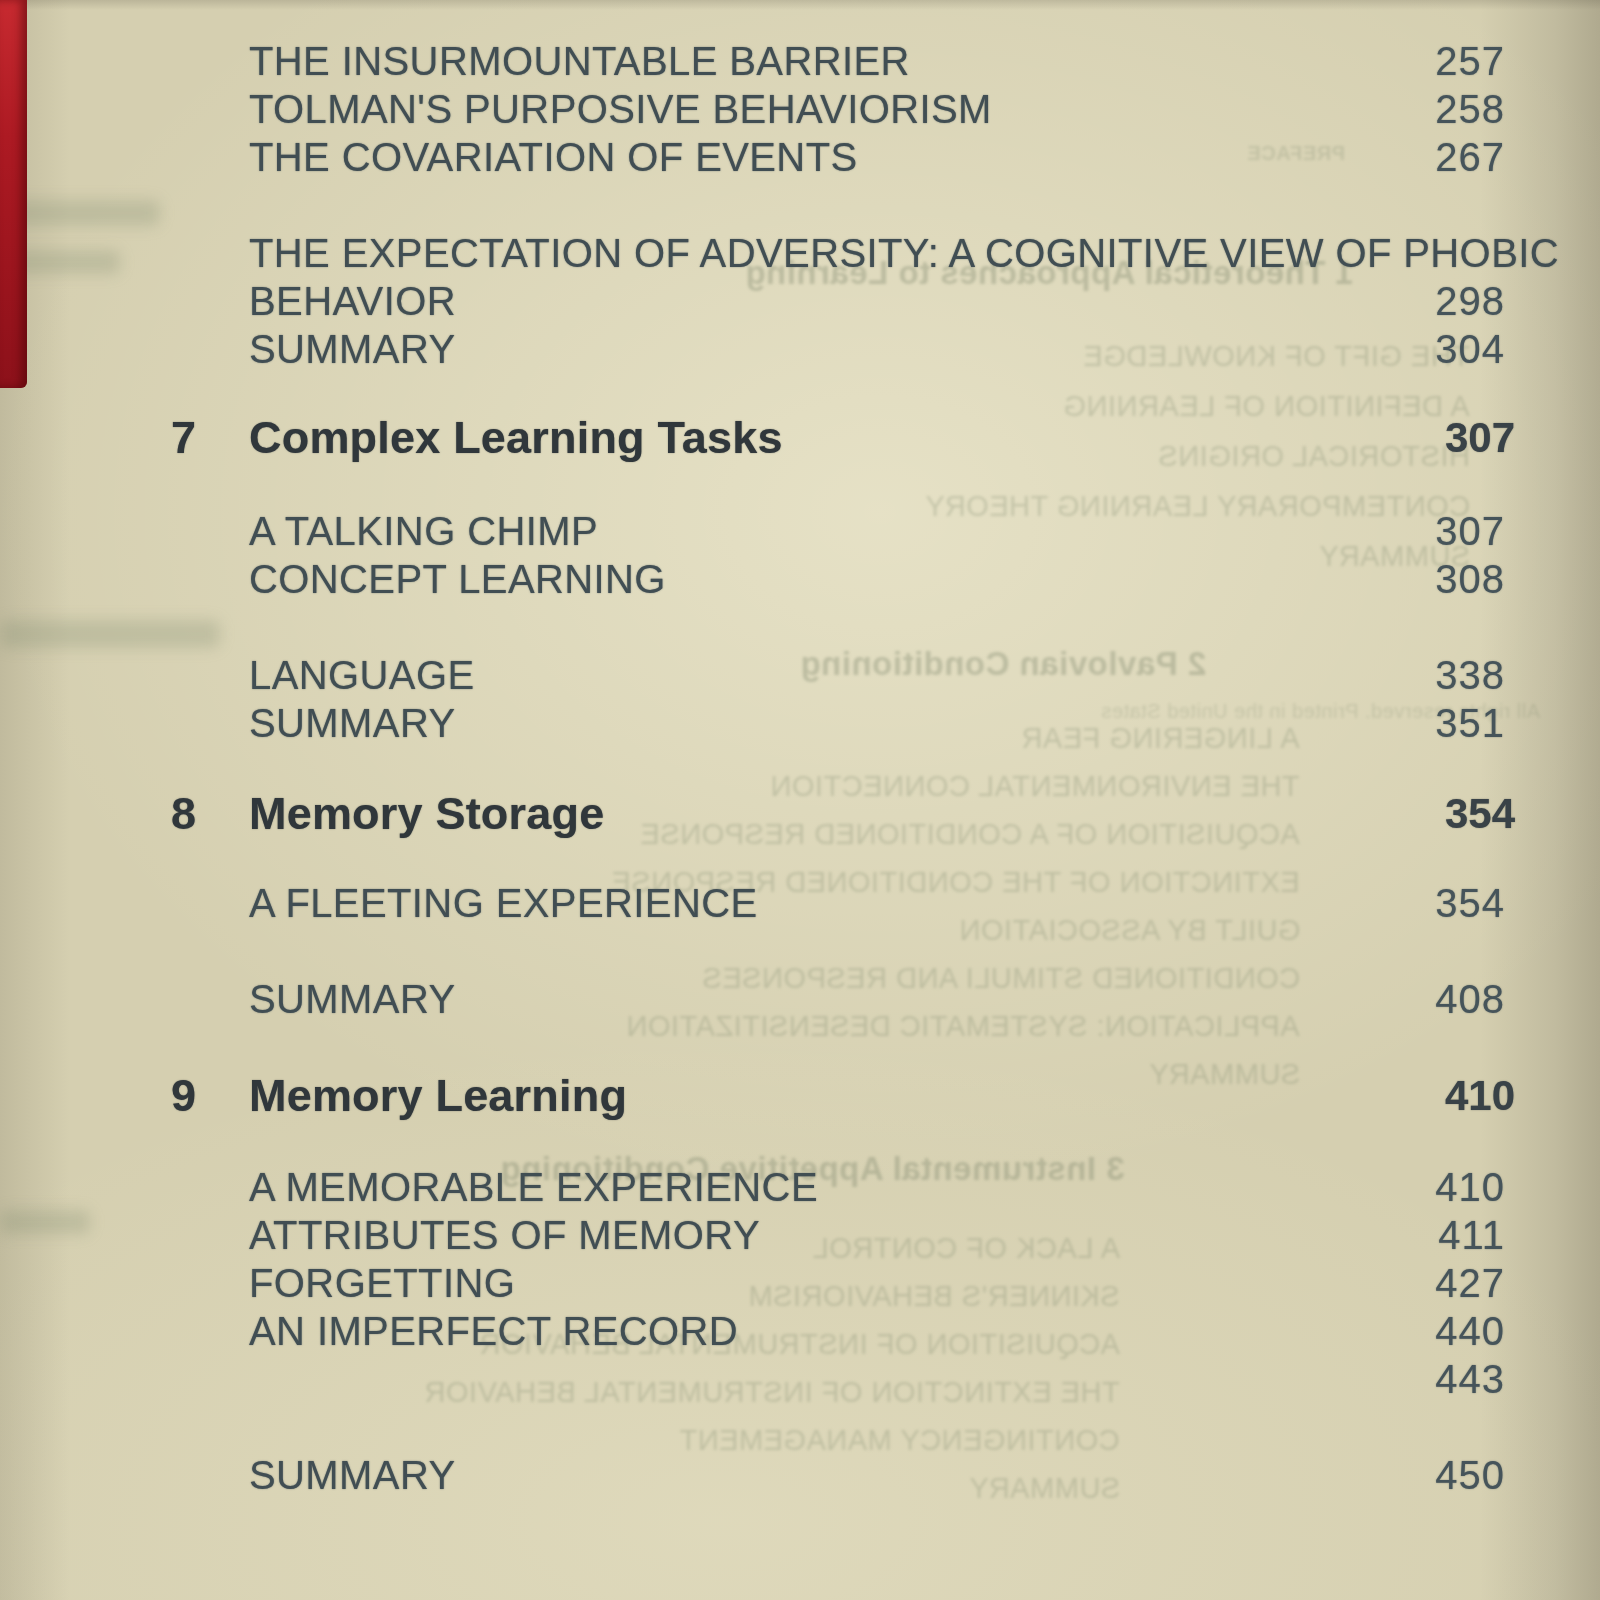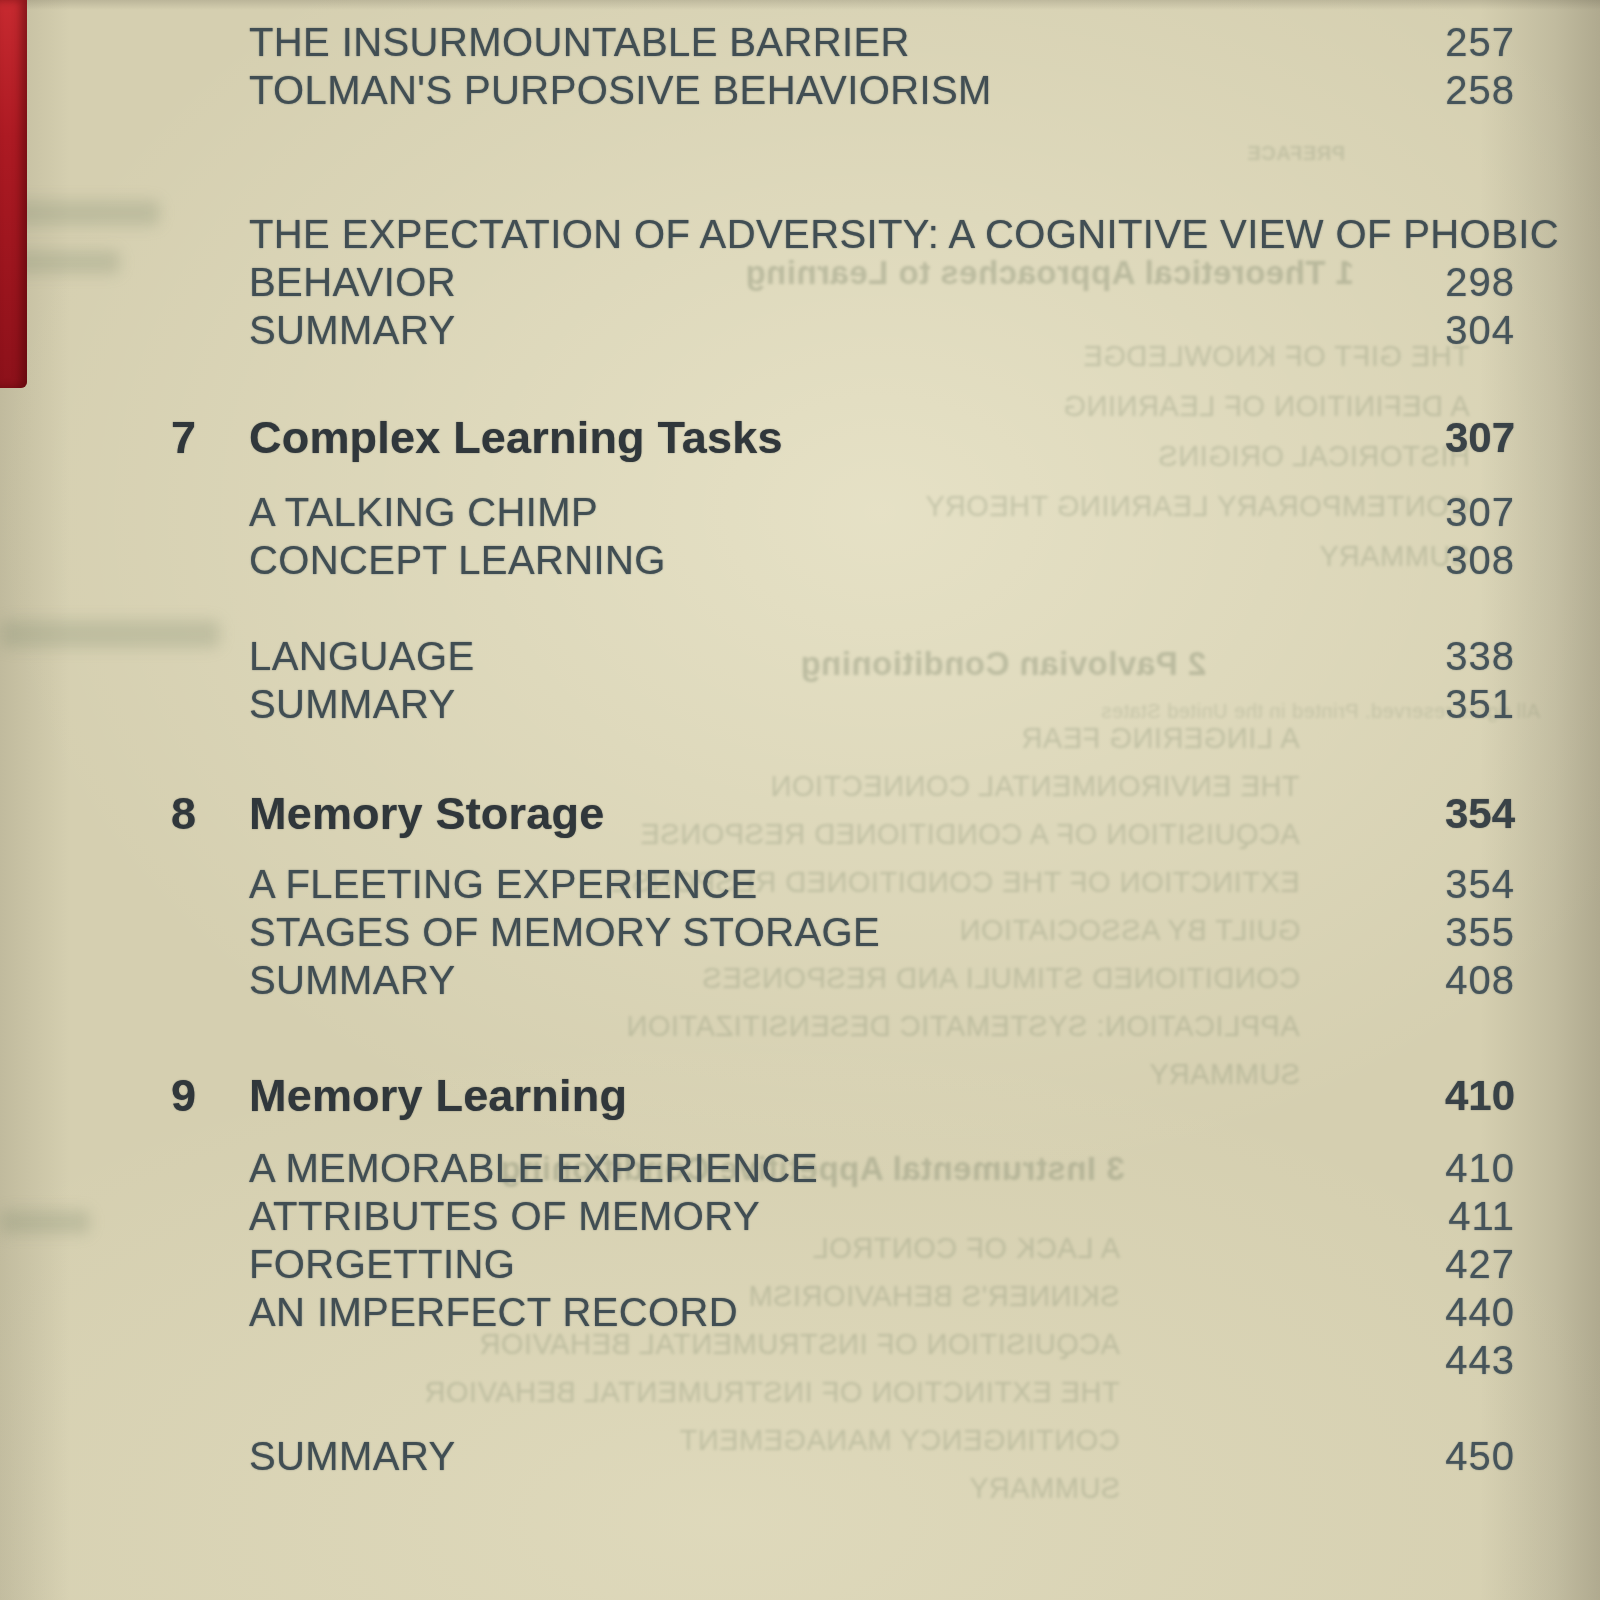"THE INSURMOUNTABLE BARRIER" .row { margin-top: none -> 19px; right: 0 -> 10px }
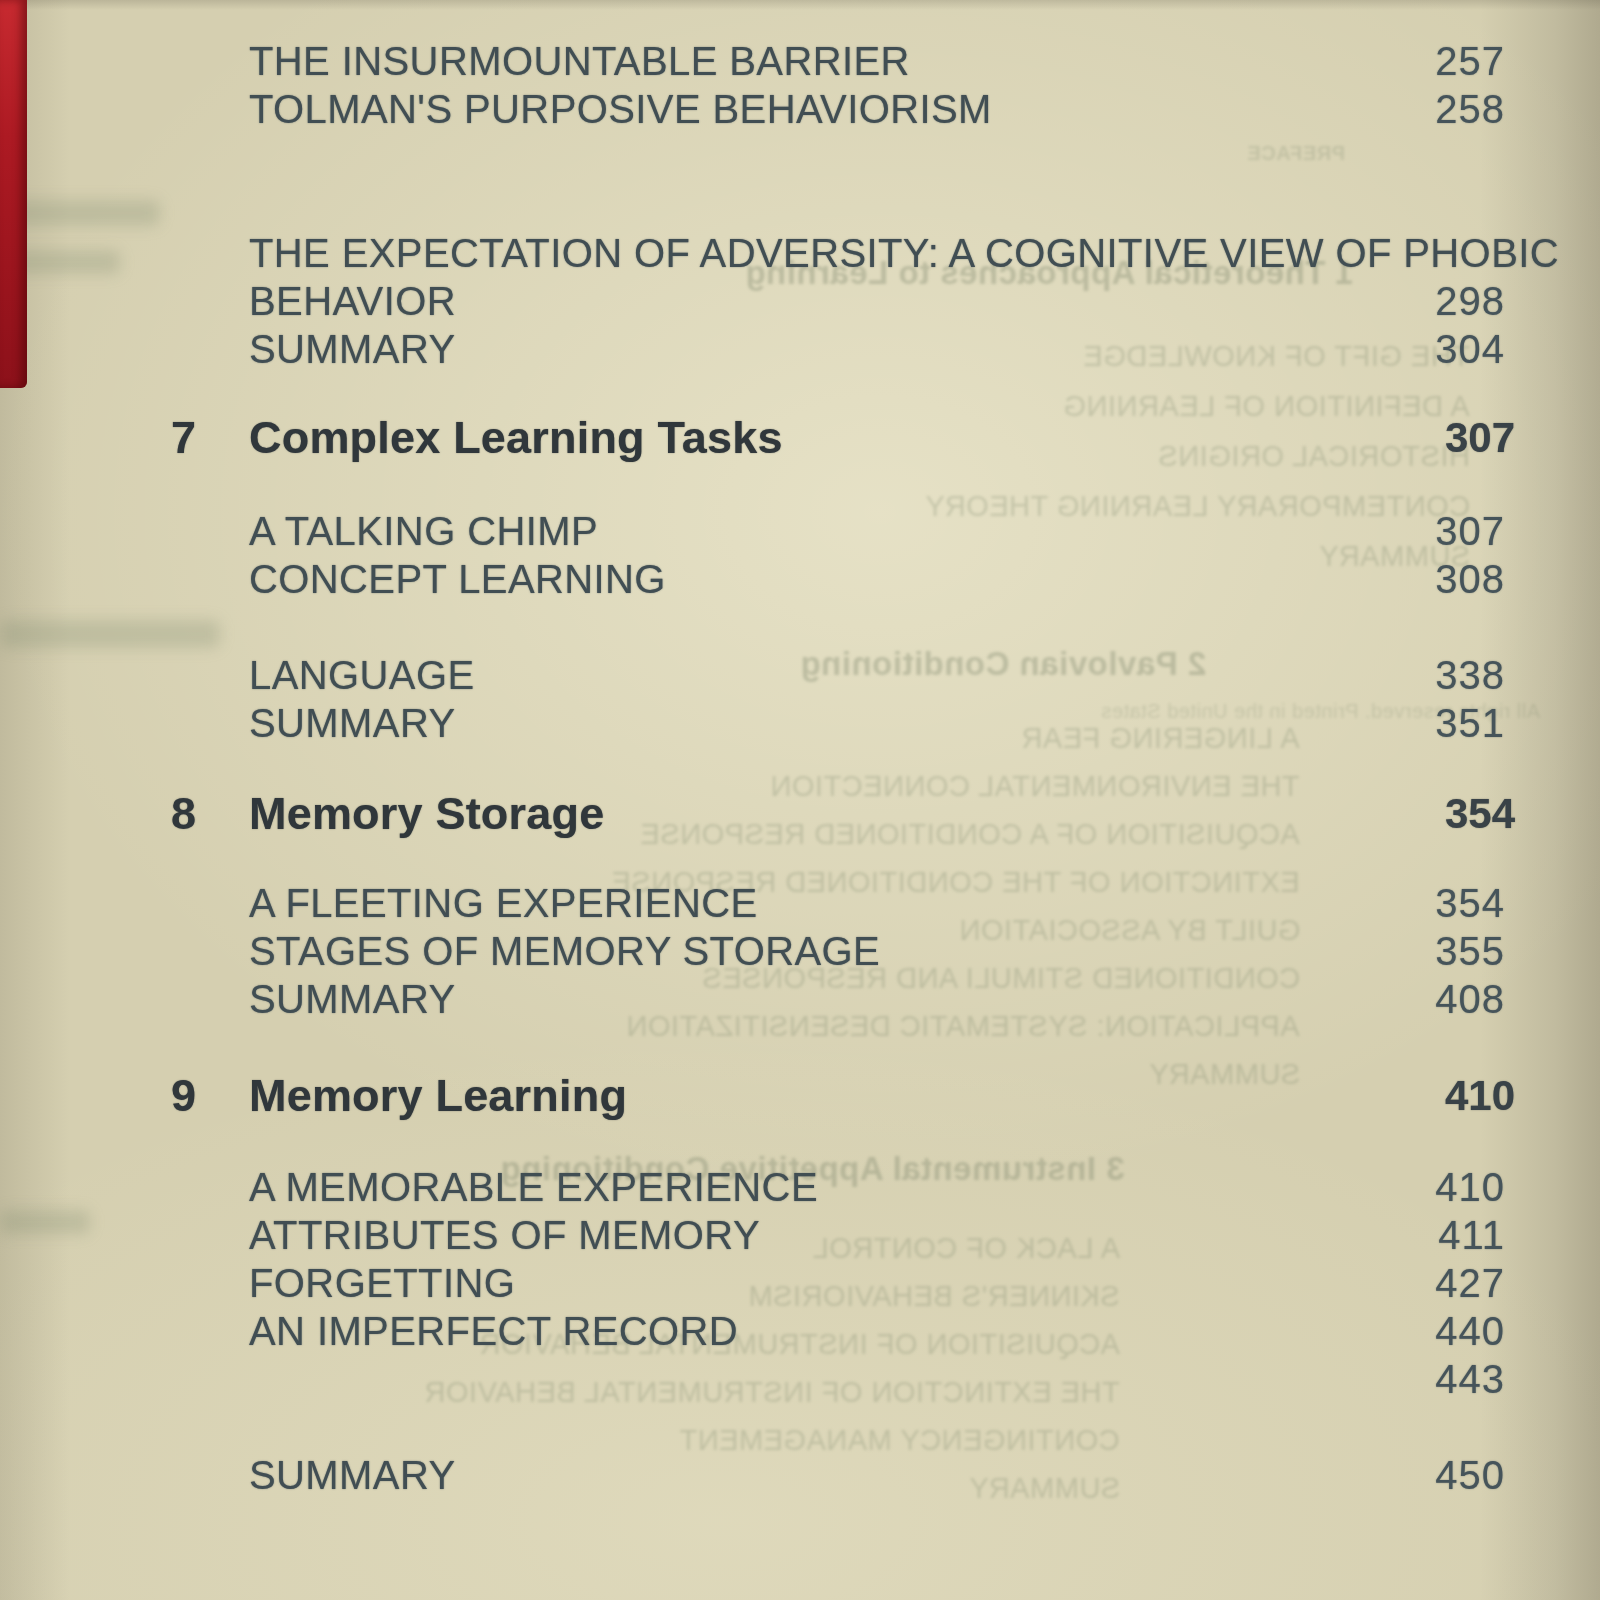"THE COVARIATION OF EVENTS" div.row { html: none -> <div> <span>THE COVARIATION OF EVENTS</span> <span>267</span> </div> }
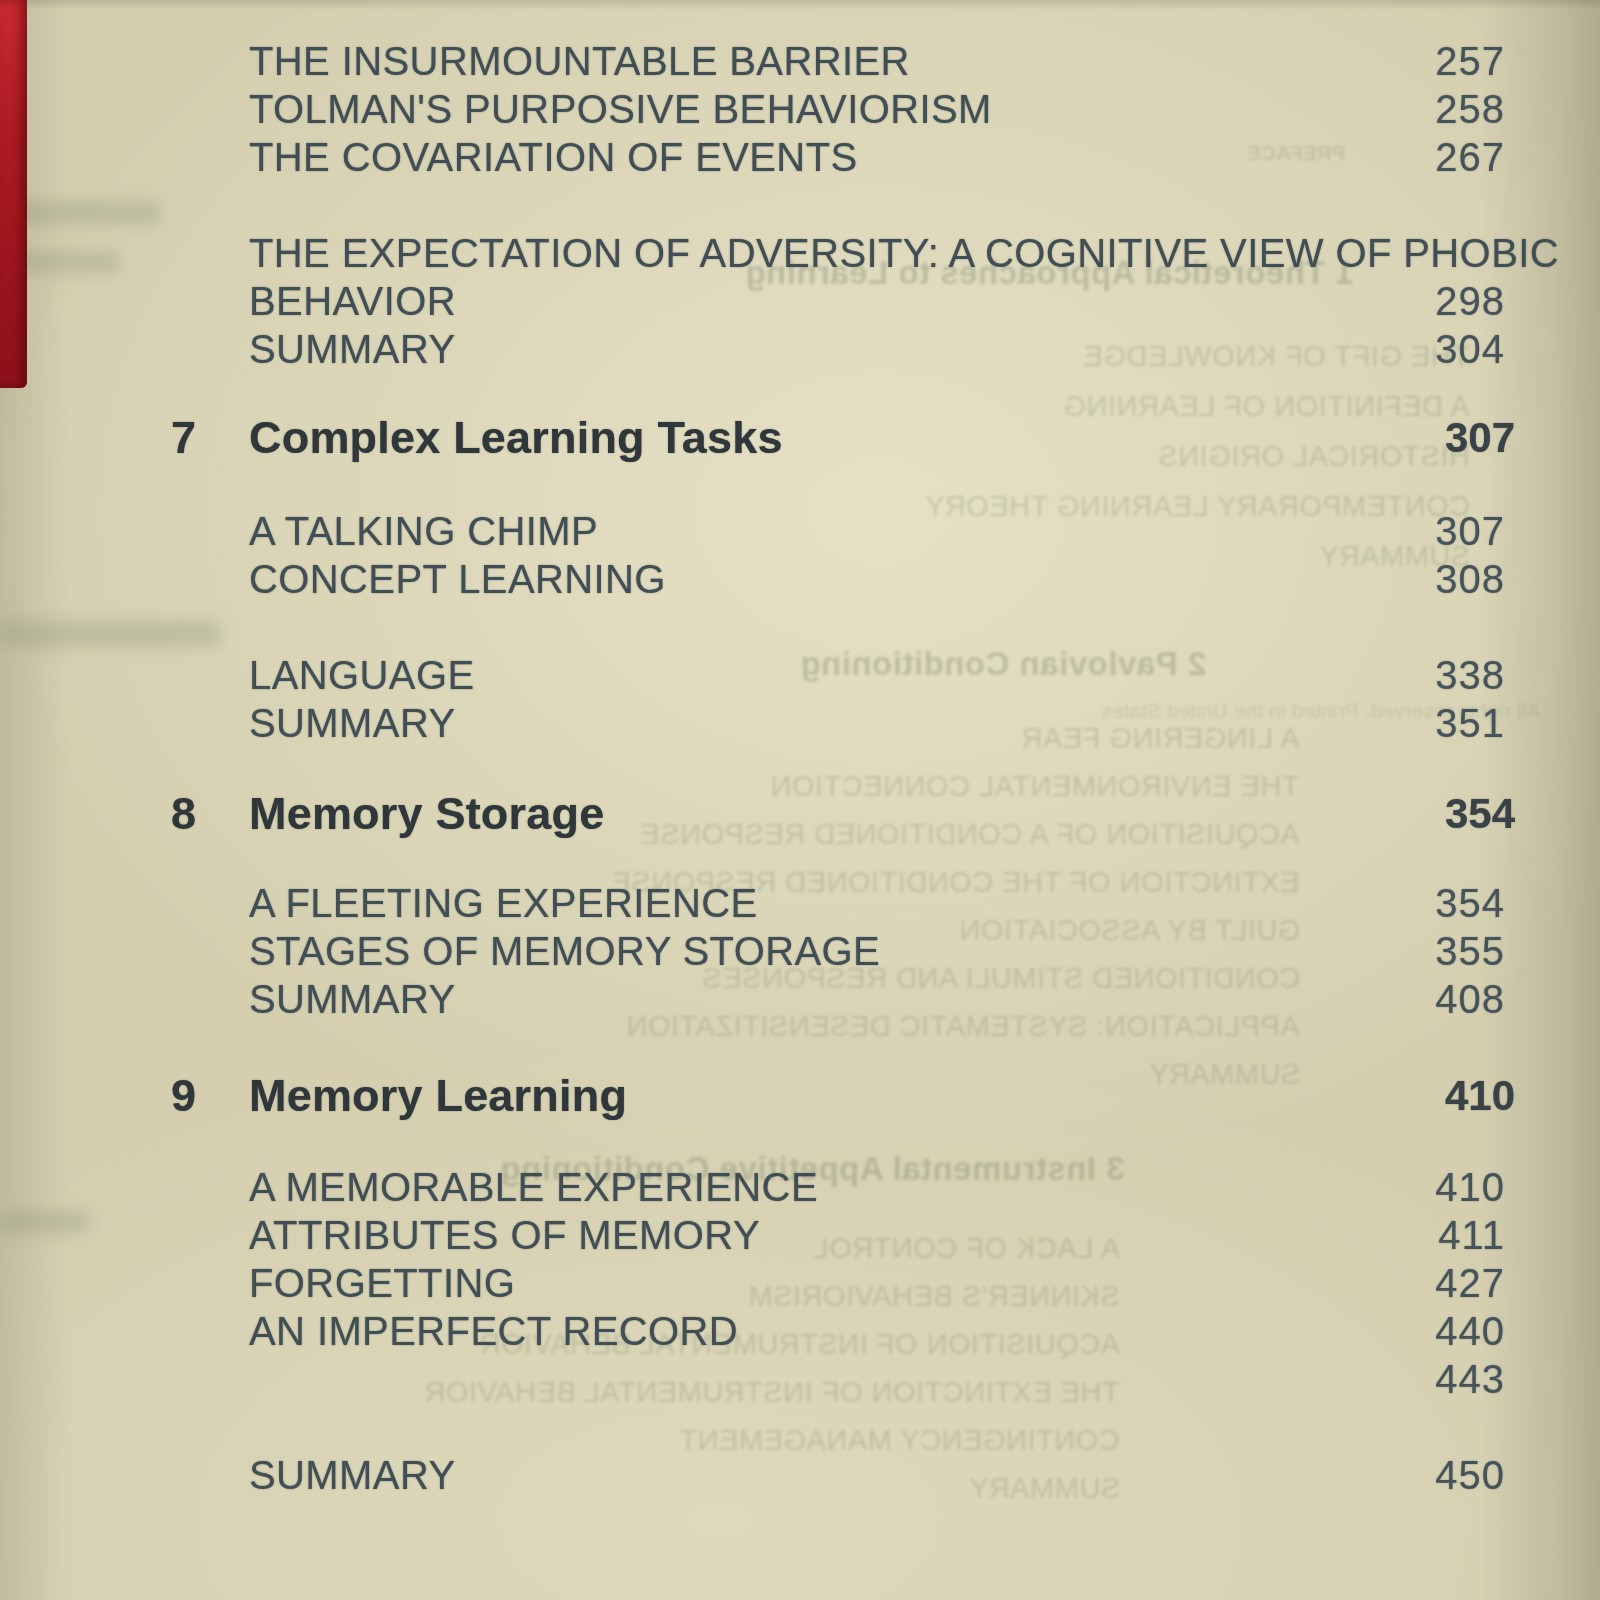"STAGES OF MEMORY STORAGE" div.row { html: <div> <span>STAGES OF MEMORY STORAGE</span> <span>355</span> </div> -> none }
